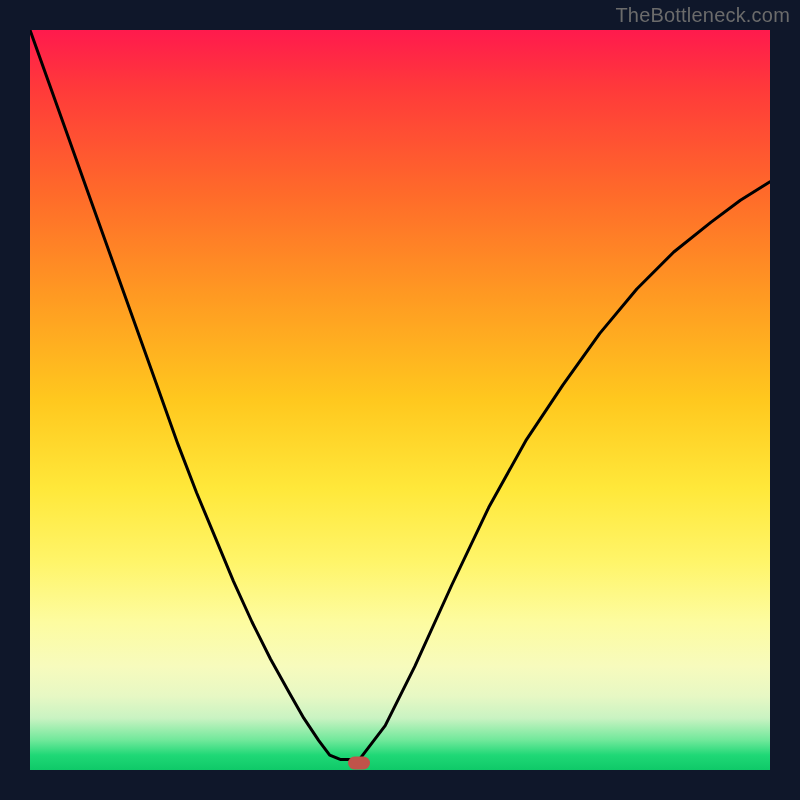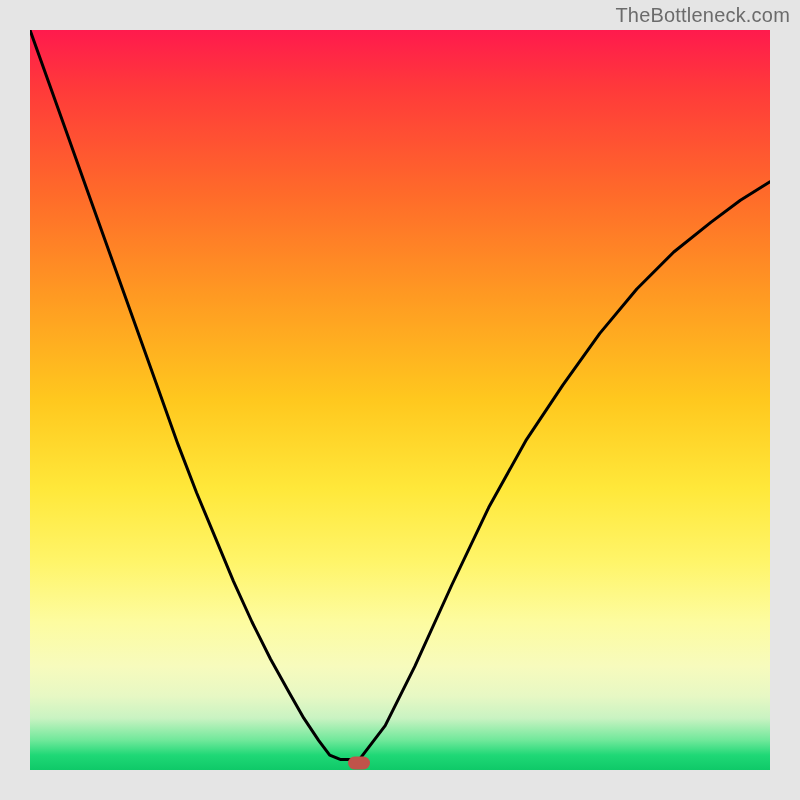"TheBottleneck.com" .frame { background: #e5e5e5 -> #0f172a }
